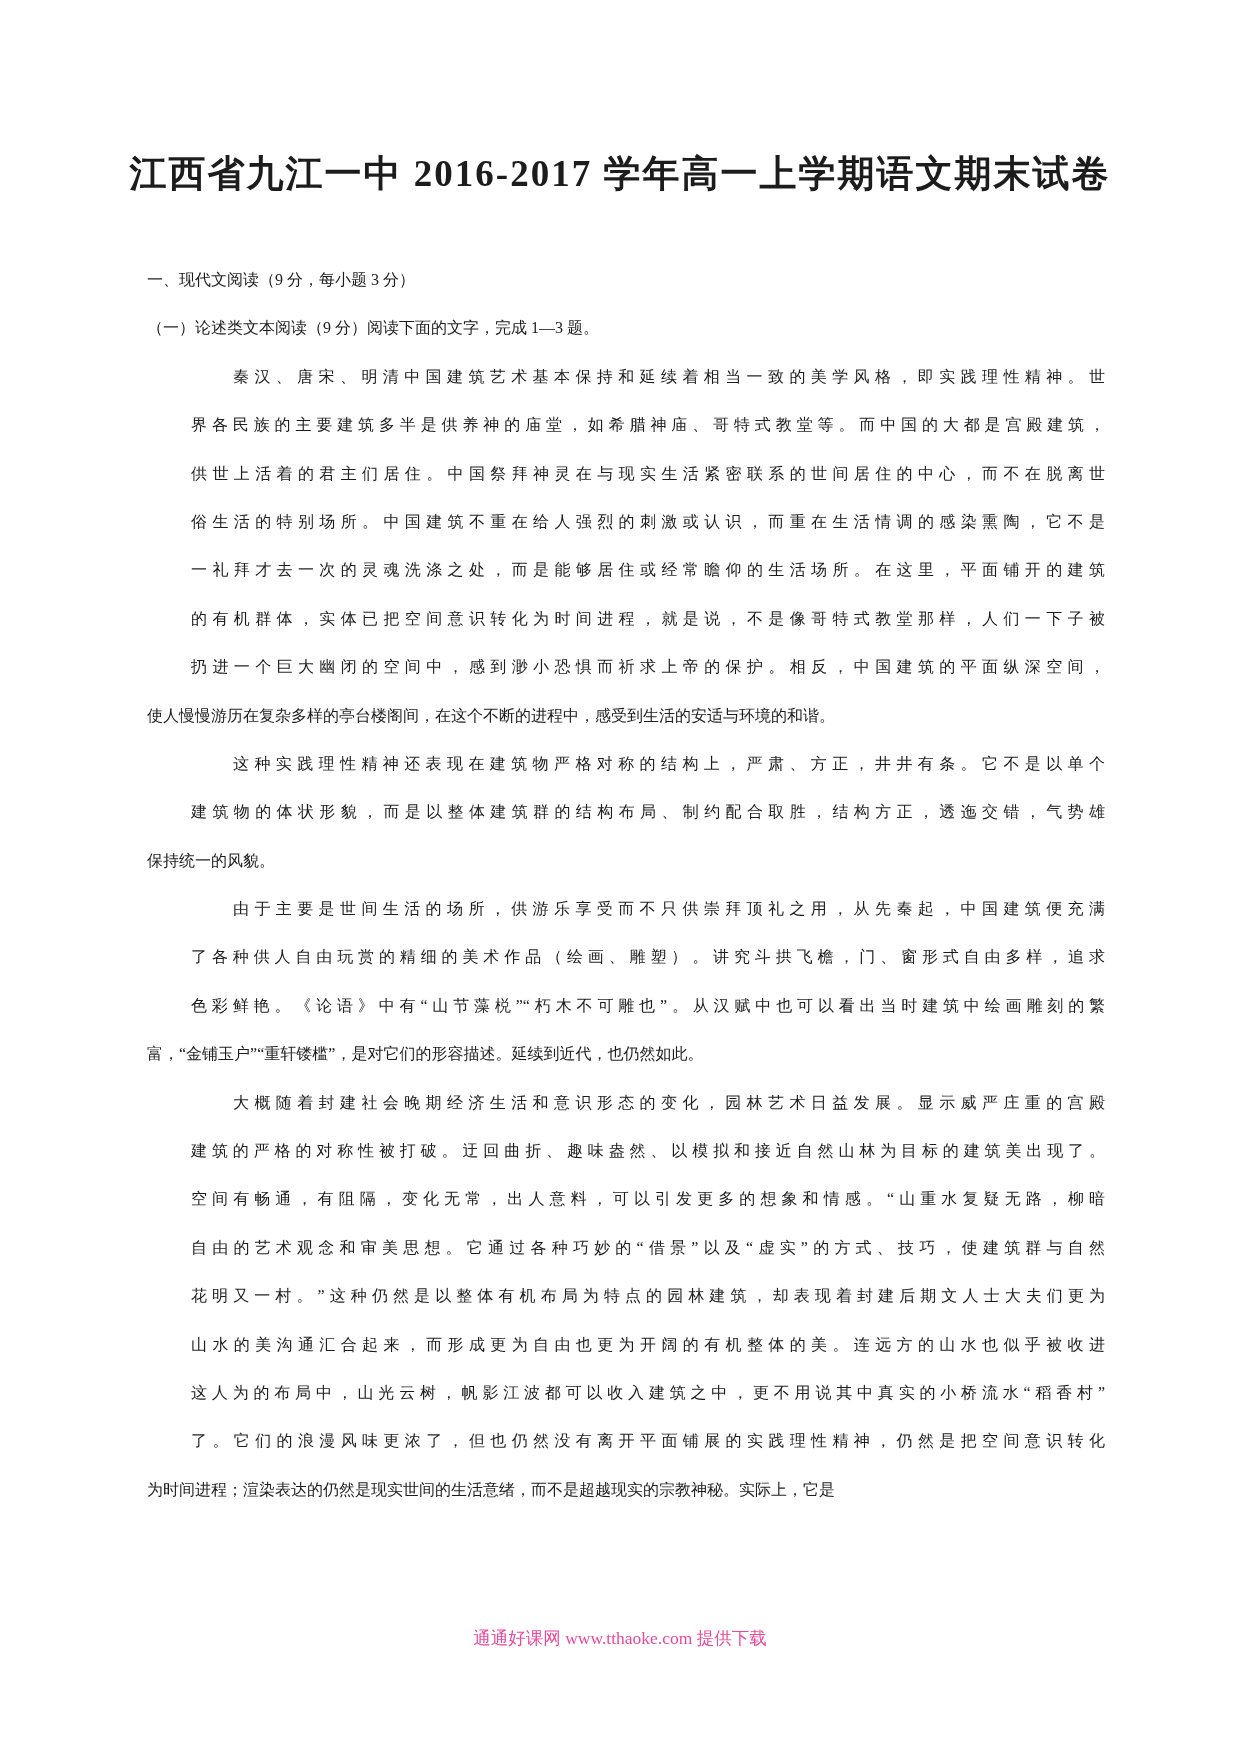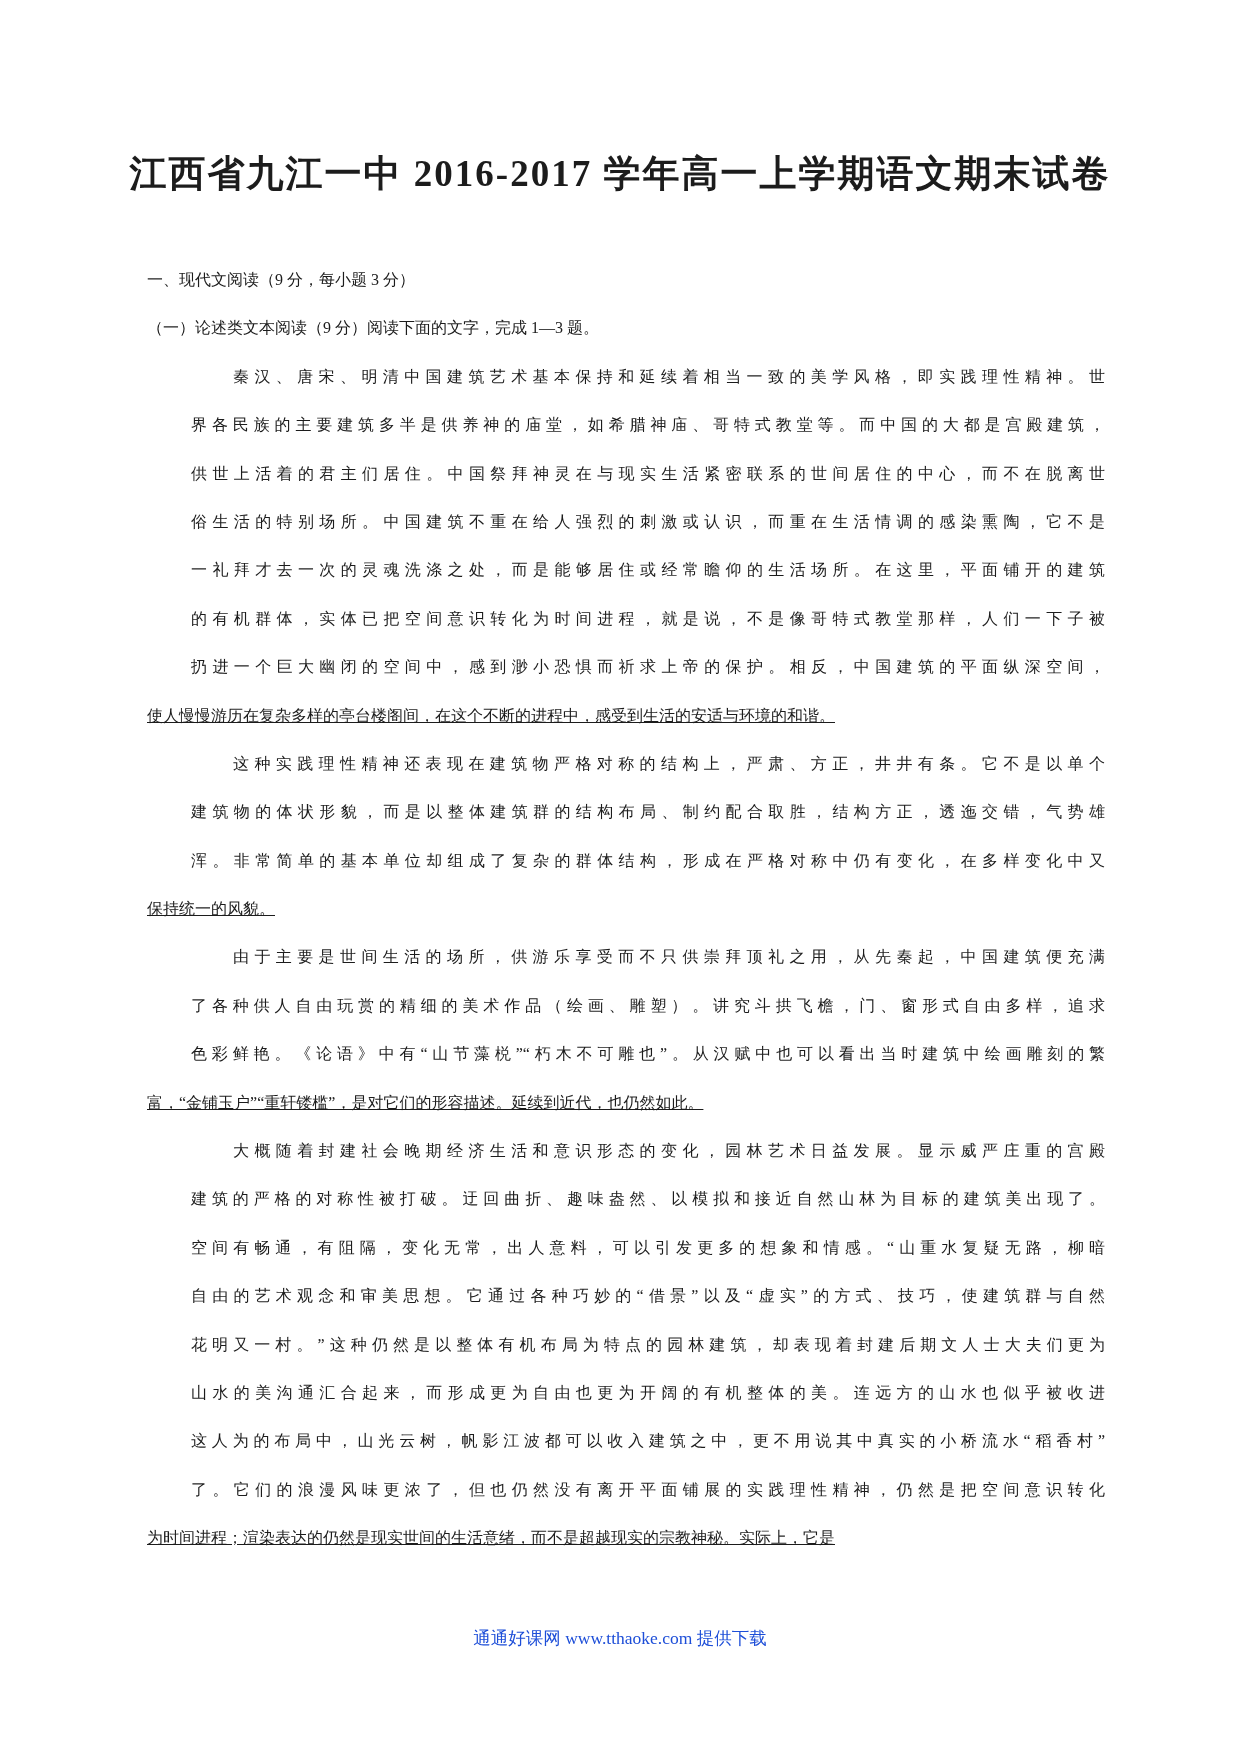"使人慢慢游历在复杂多样的亭台楼阁间，在这个不断的进程中，感受到生活的安适与环境的" .line.para-end { text-decoration: underline -> none }
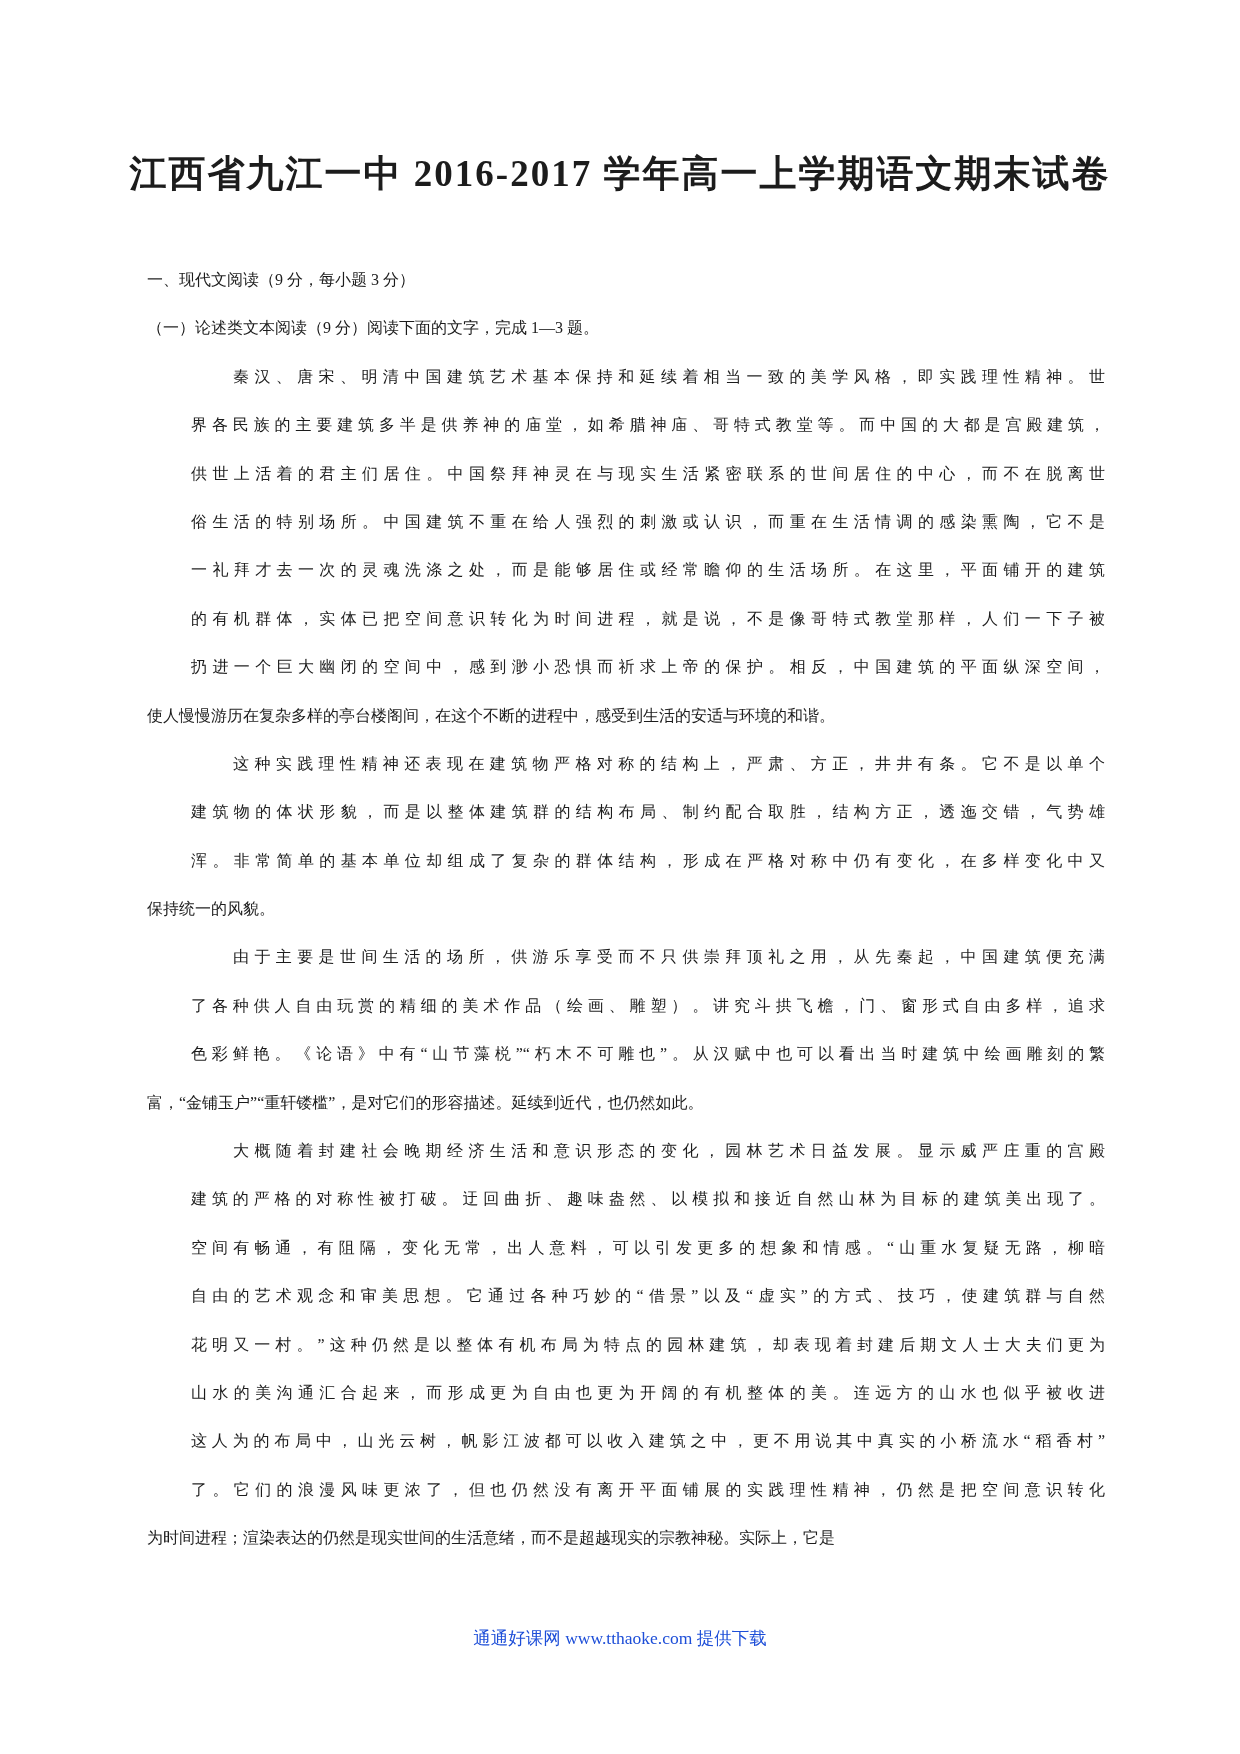"浑。非常简单的基本单位却组成了复杂的群体结构，形成在严格对称中仍有变化，在多样变" div.line { html: <div>浑。非常简单的基本单位却组成了复杂的群体结构，形成在严格对称中仍有变化，在多样变化中又</div> -> none }
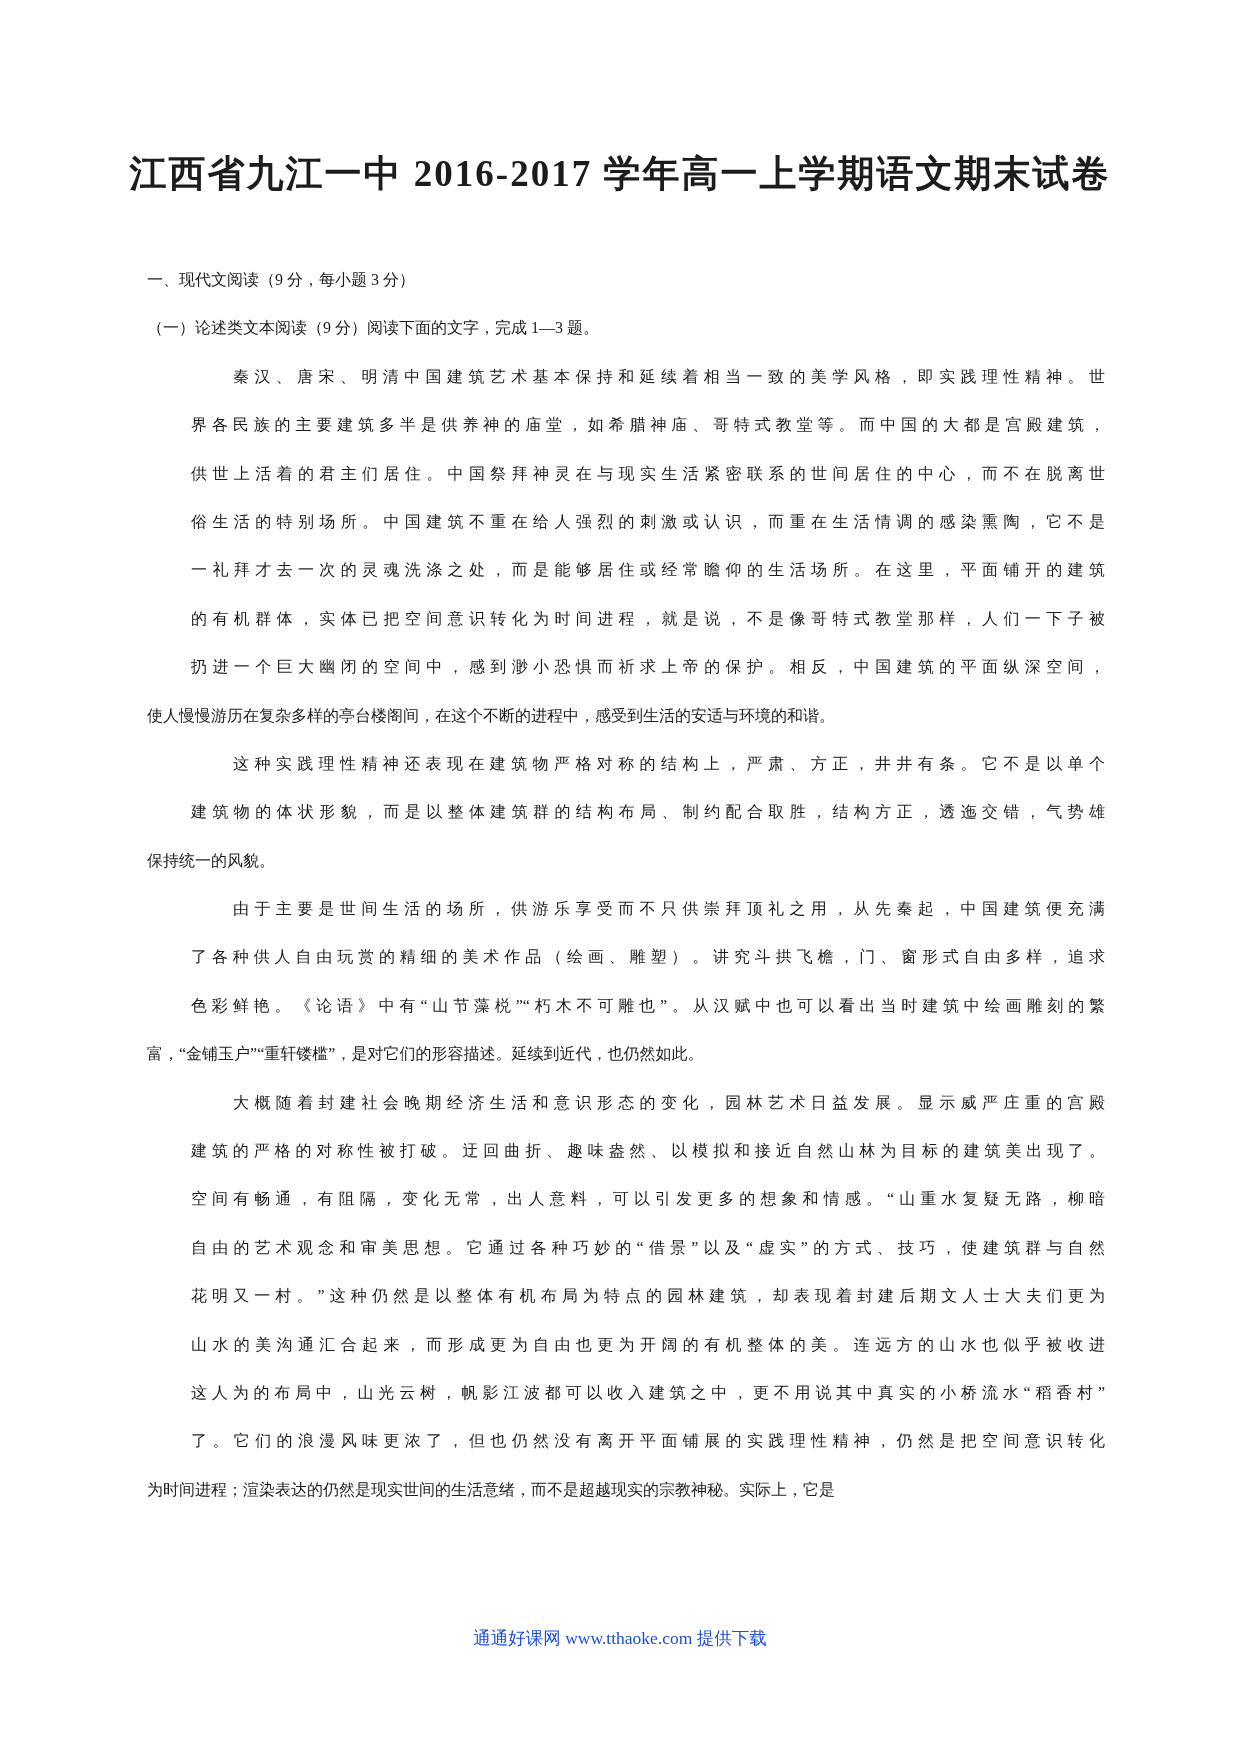"通通好课网 www.tthaoke.com 提供下载" .page-footer { color: #1d4ed8 -> #ec4899 }
